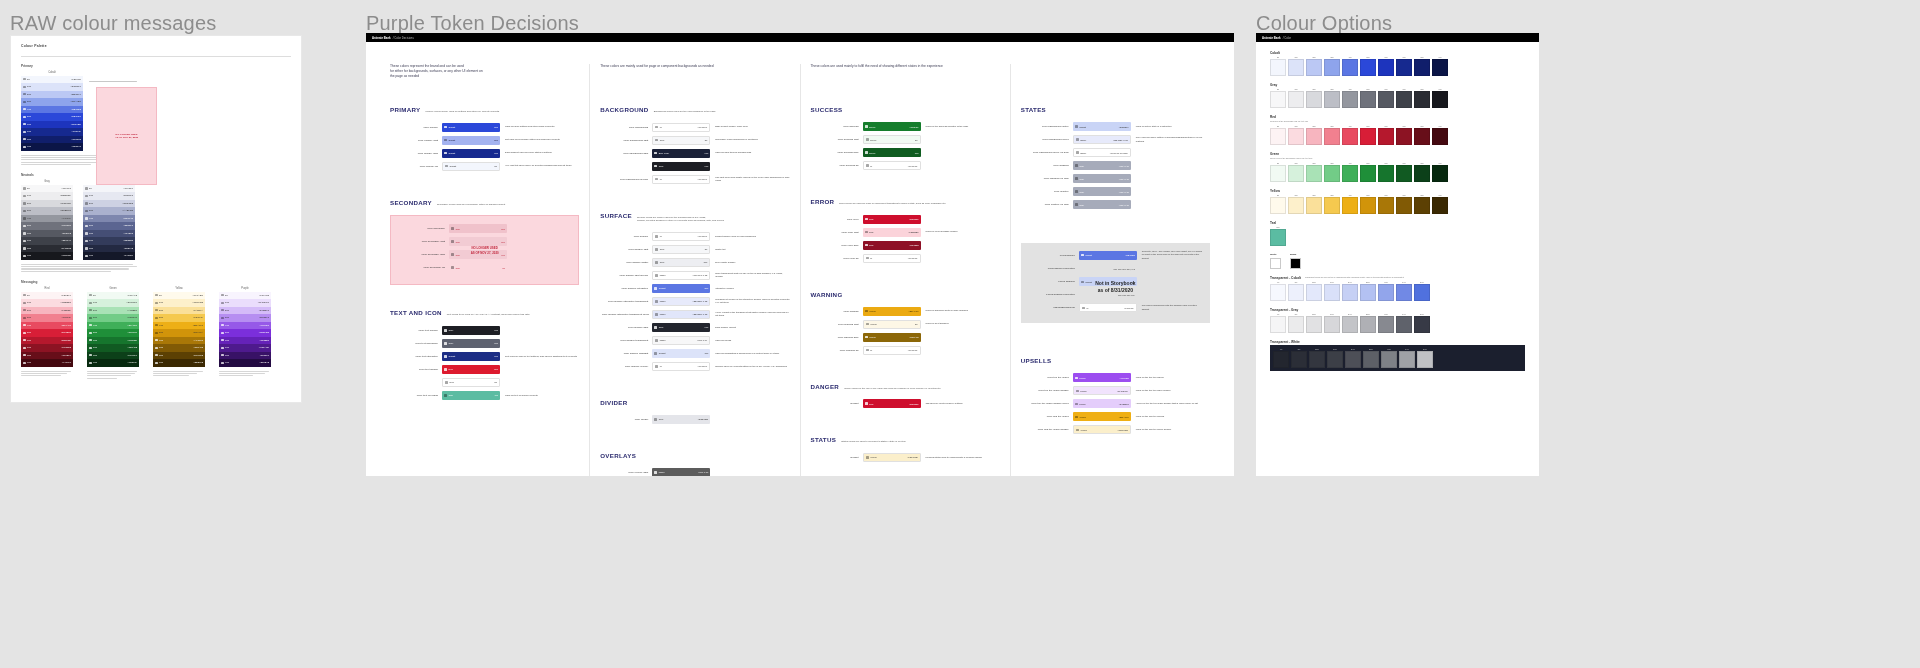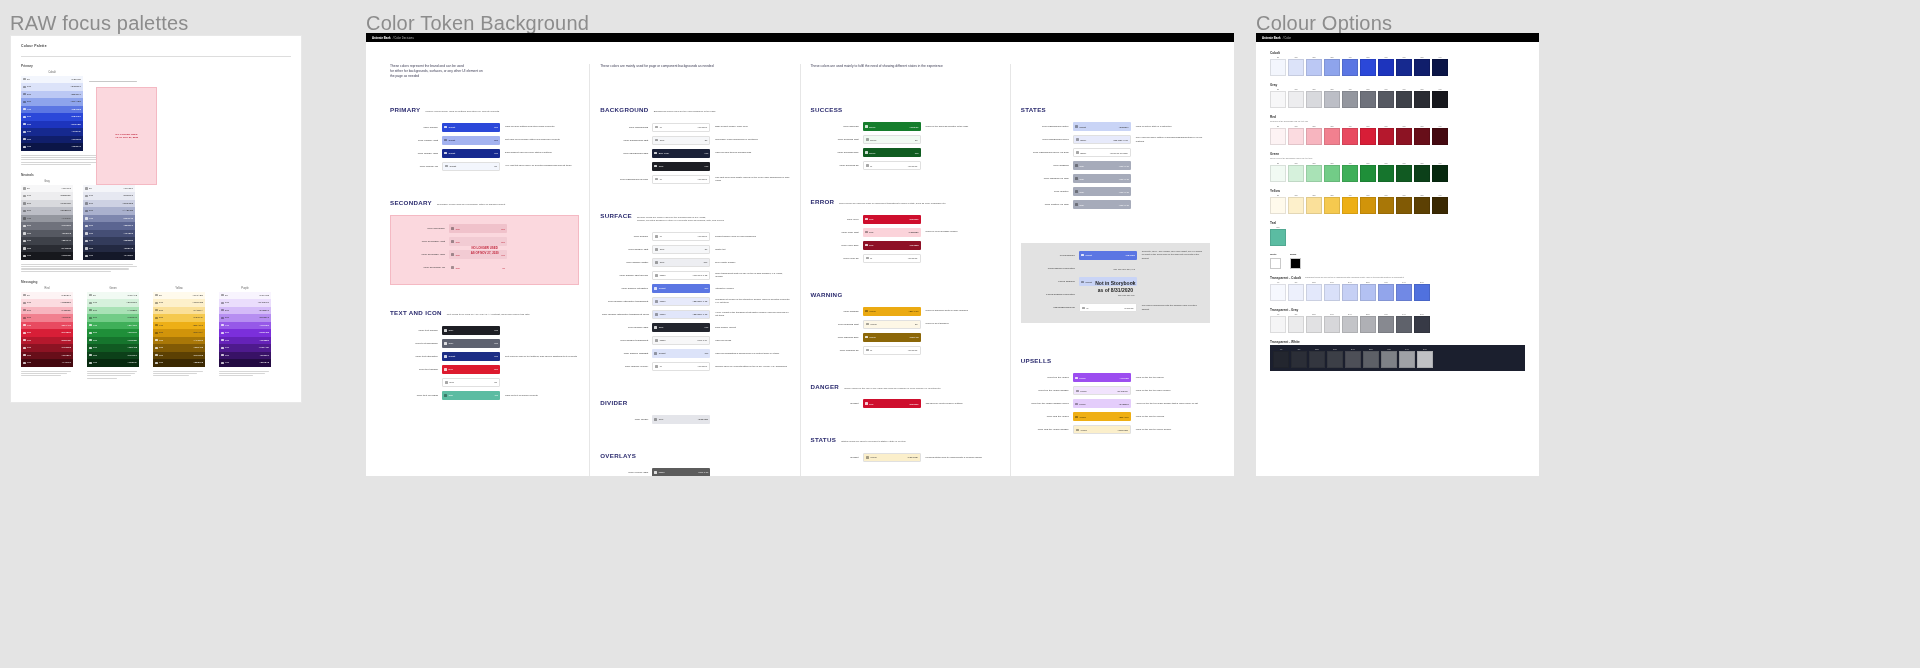"RAW focus palettes" div.board-title { text: focus palettes -> colour messages }
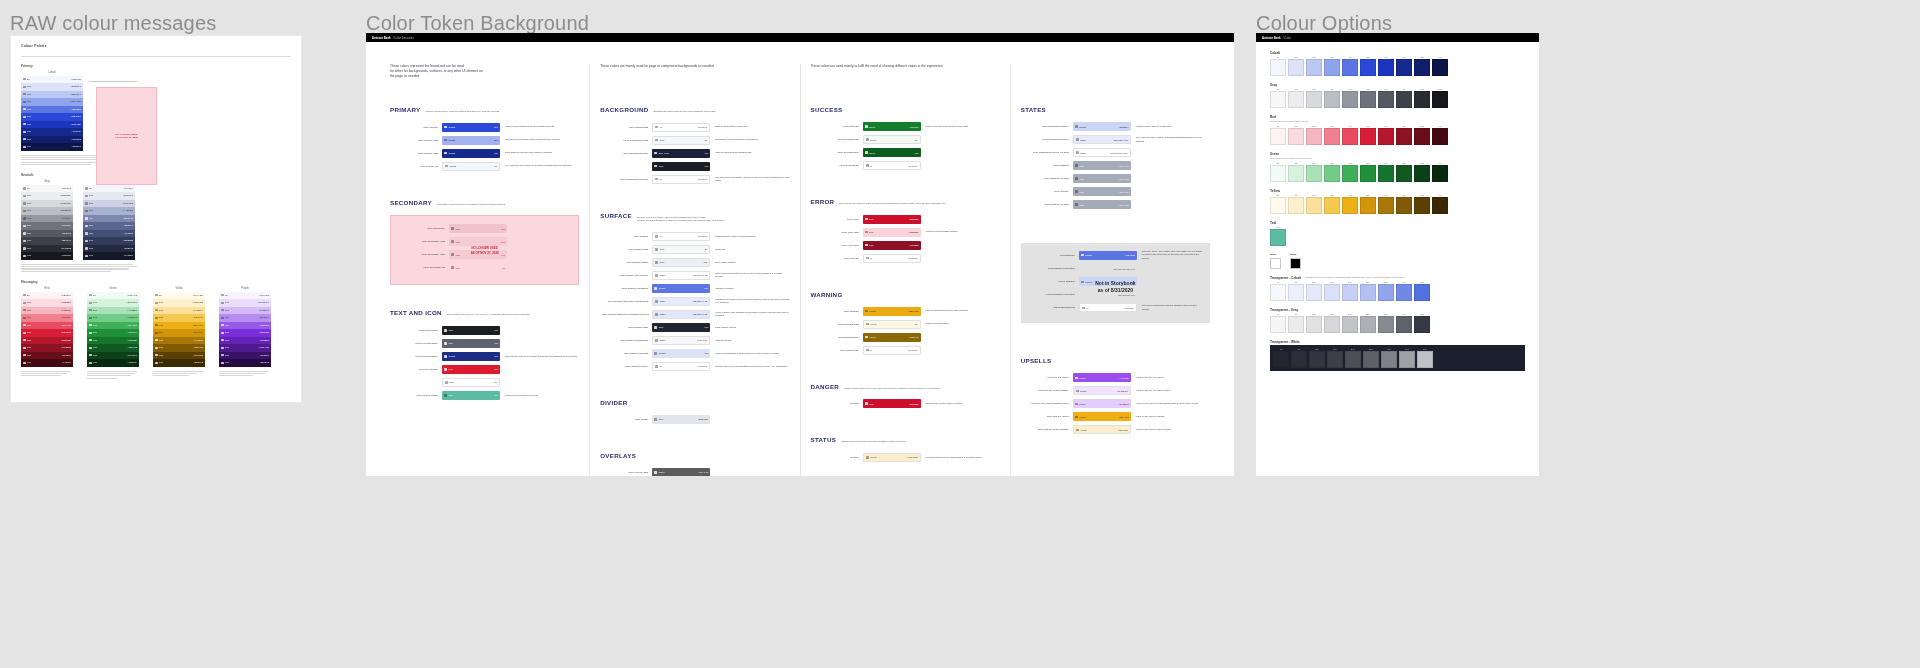"Color Token Background" div.board-title { text: Color Token Background -> Purple Token Decisions }
